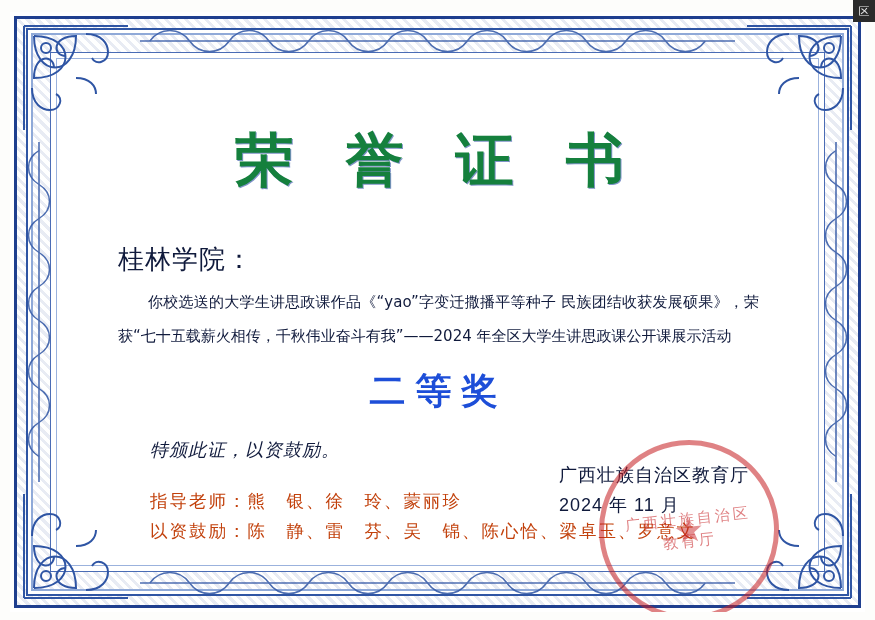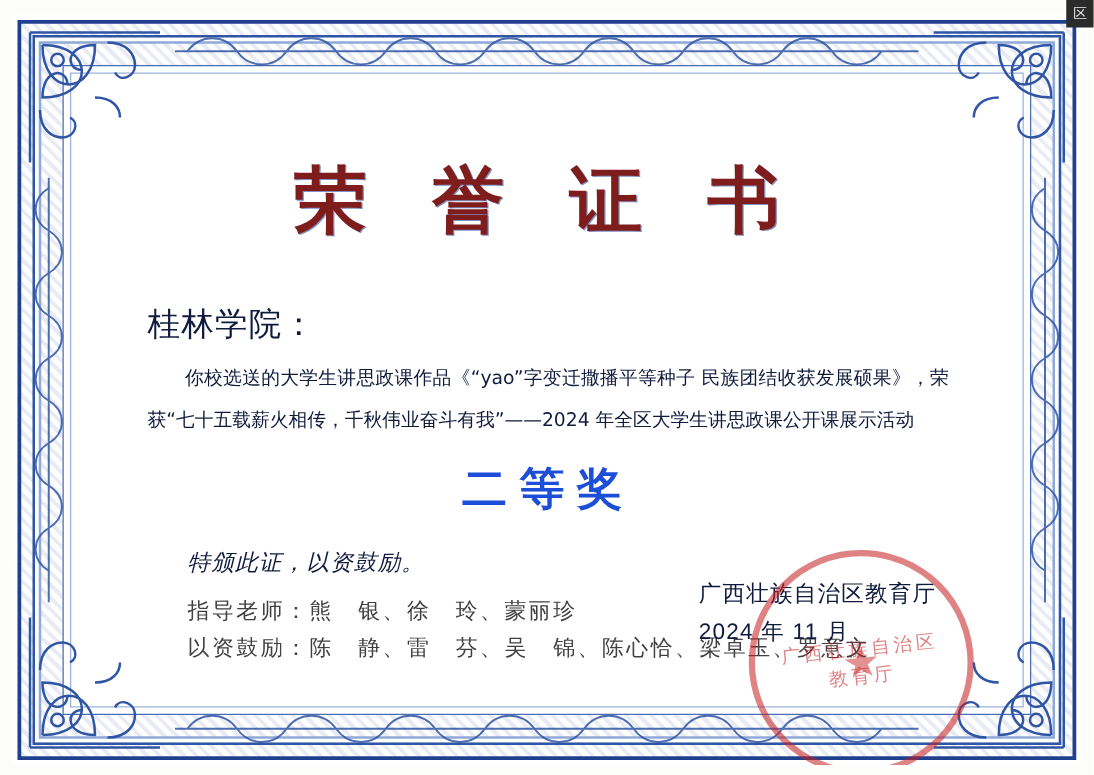"荣 誉 证 书" .title { color: #7f1d1d -> #15803d }
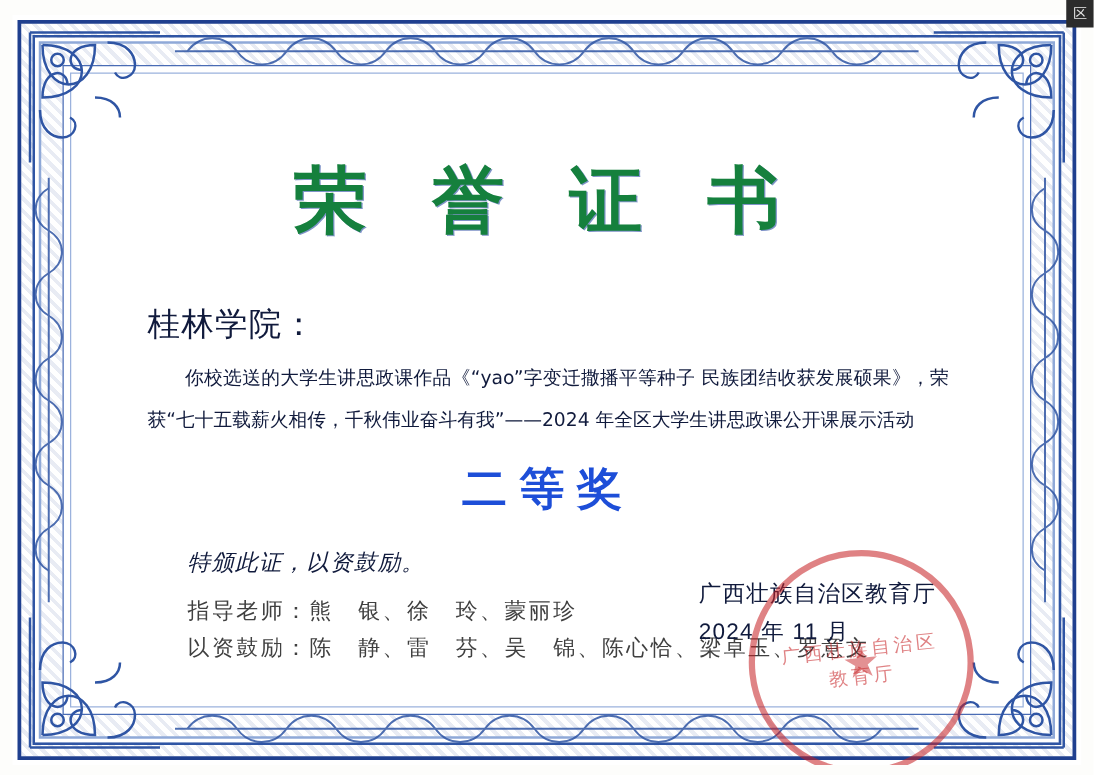"指导老师：熊 银、徐 玲、蒙丽珍" .credits { color: #404040 -> #c2410c; margin-top: 12px -> 24px }
